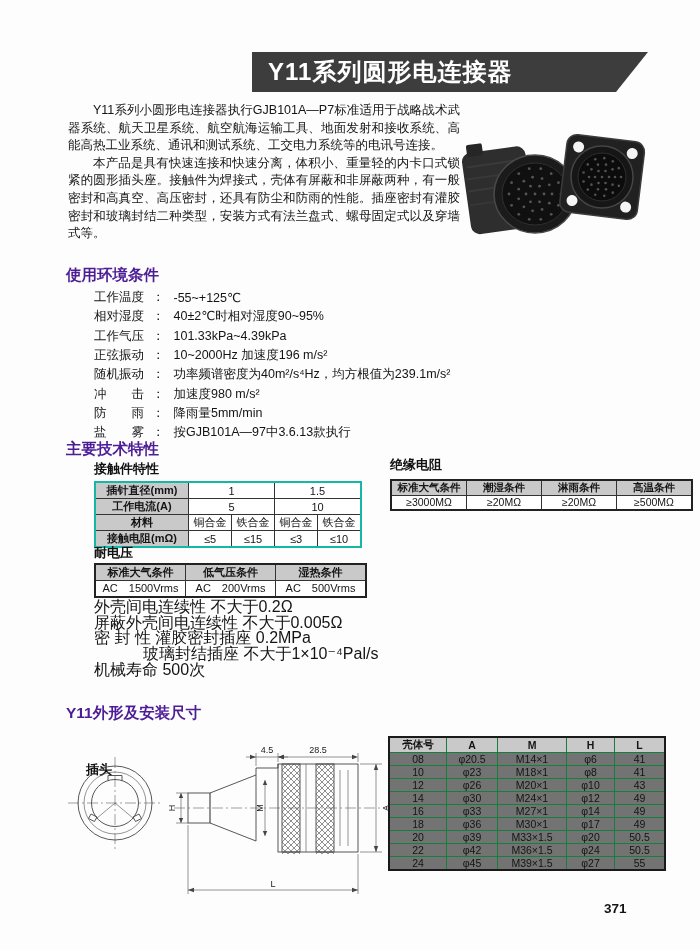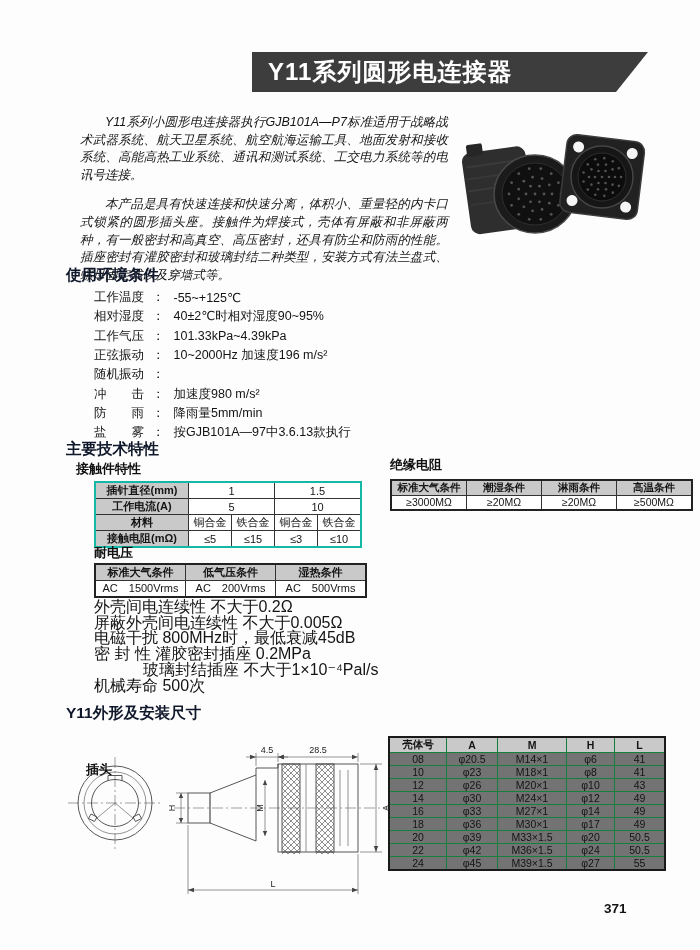"Y11系列小圆形电连接器执行GJB101A—P7标准适用于战略战术武器系统、航天" .intro p { font-style: italic -> none; margin: 12px -> 0 }
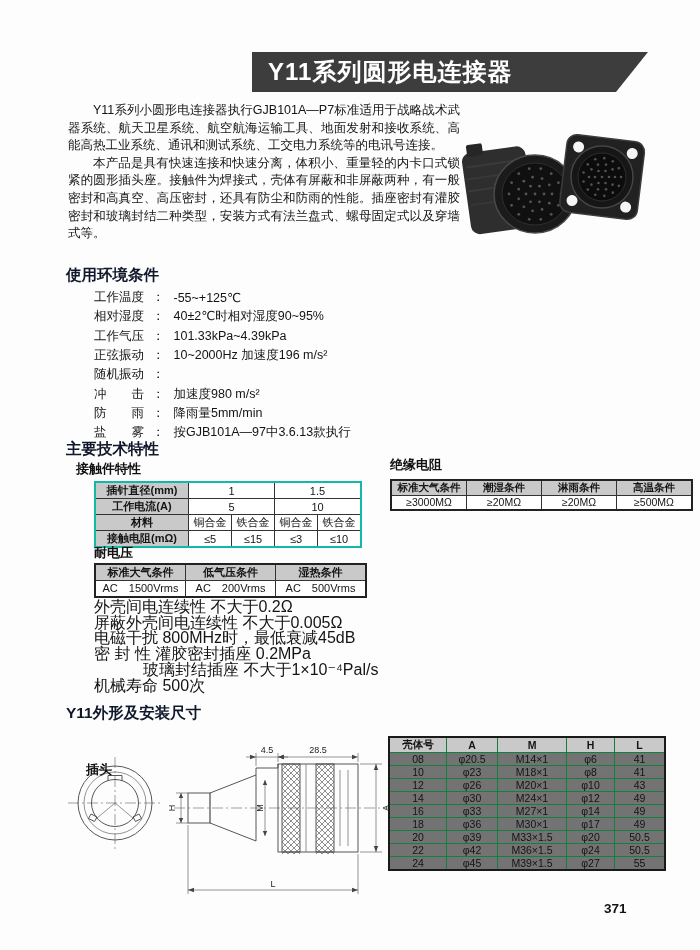"使用环境条件" .h-section { color: #0f172a -> #4c1d95 }
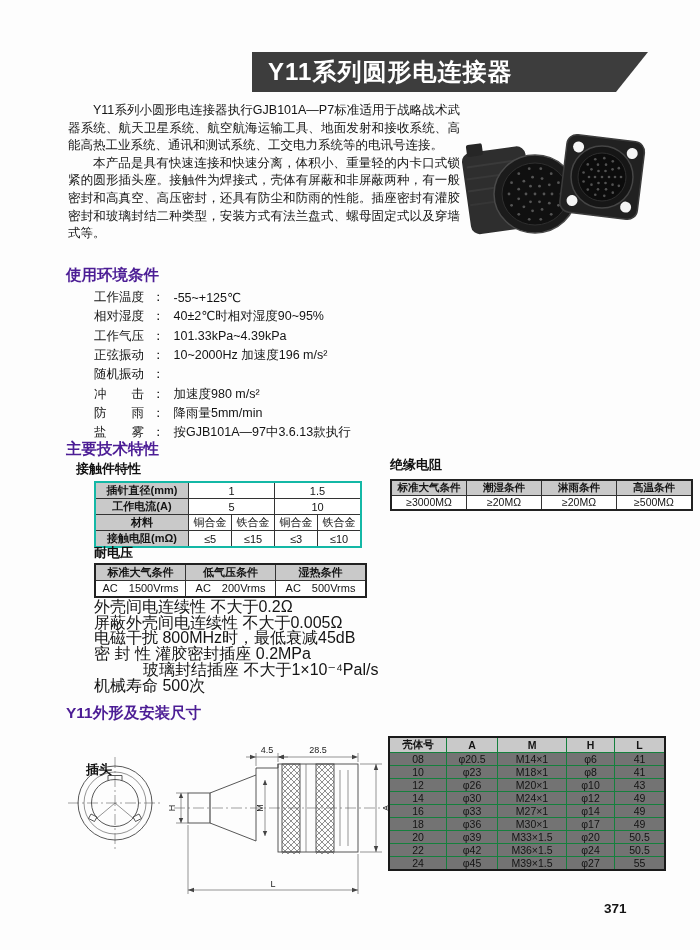"功率频谱密度为40m²/s⁴Hz，均方根值为239.1m/s²" span.env-value { html: none -> <span>功率频谱密度为40m²/s⁴Hz，均方根值为239.1m/s²</span> }
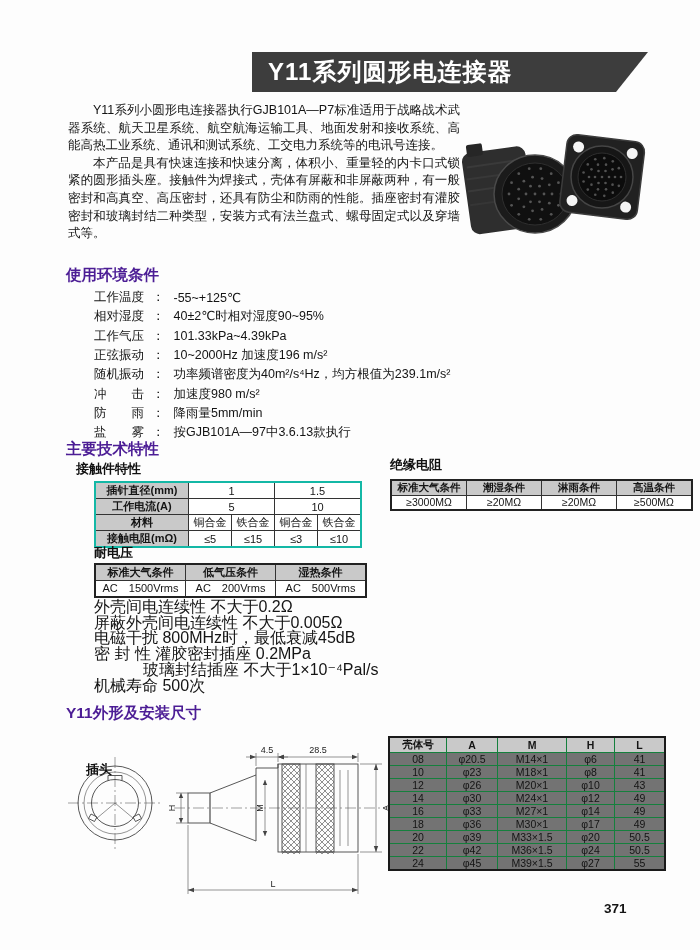"接触件特性" div.sub-label { left: 76px -> 94px }
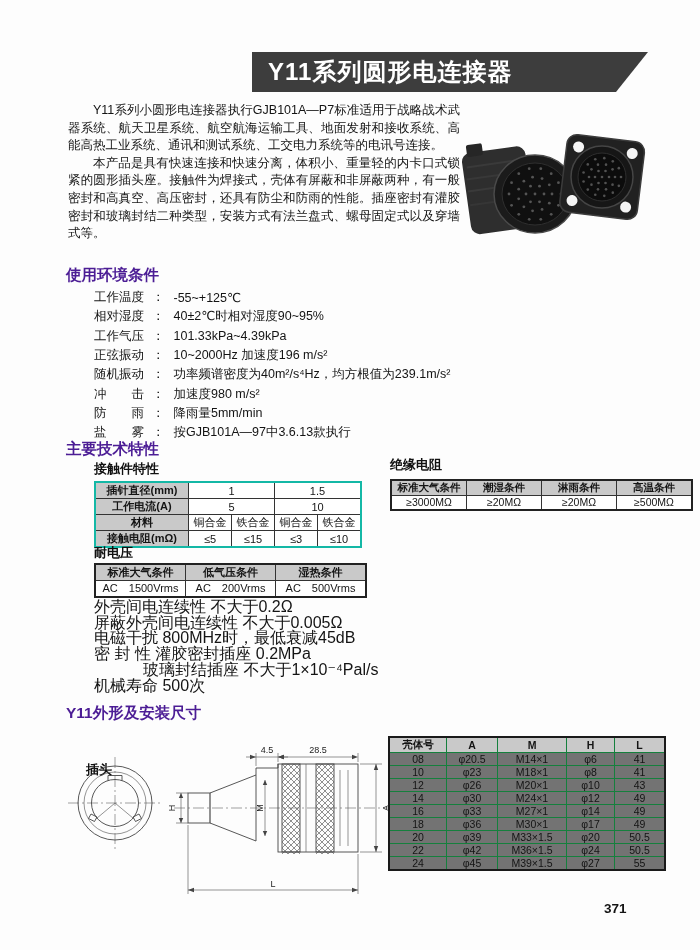"电磁干扰 800MHz时，最低衰减45dB" div { html: <div>电磁干扰 800MHz时，最低衰减45dB</div> -> none }
